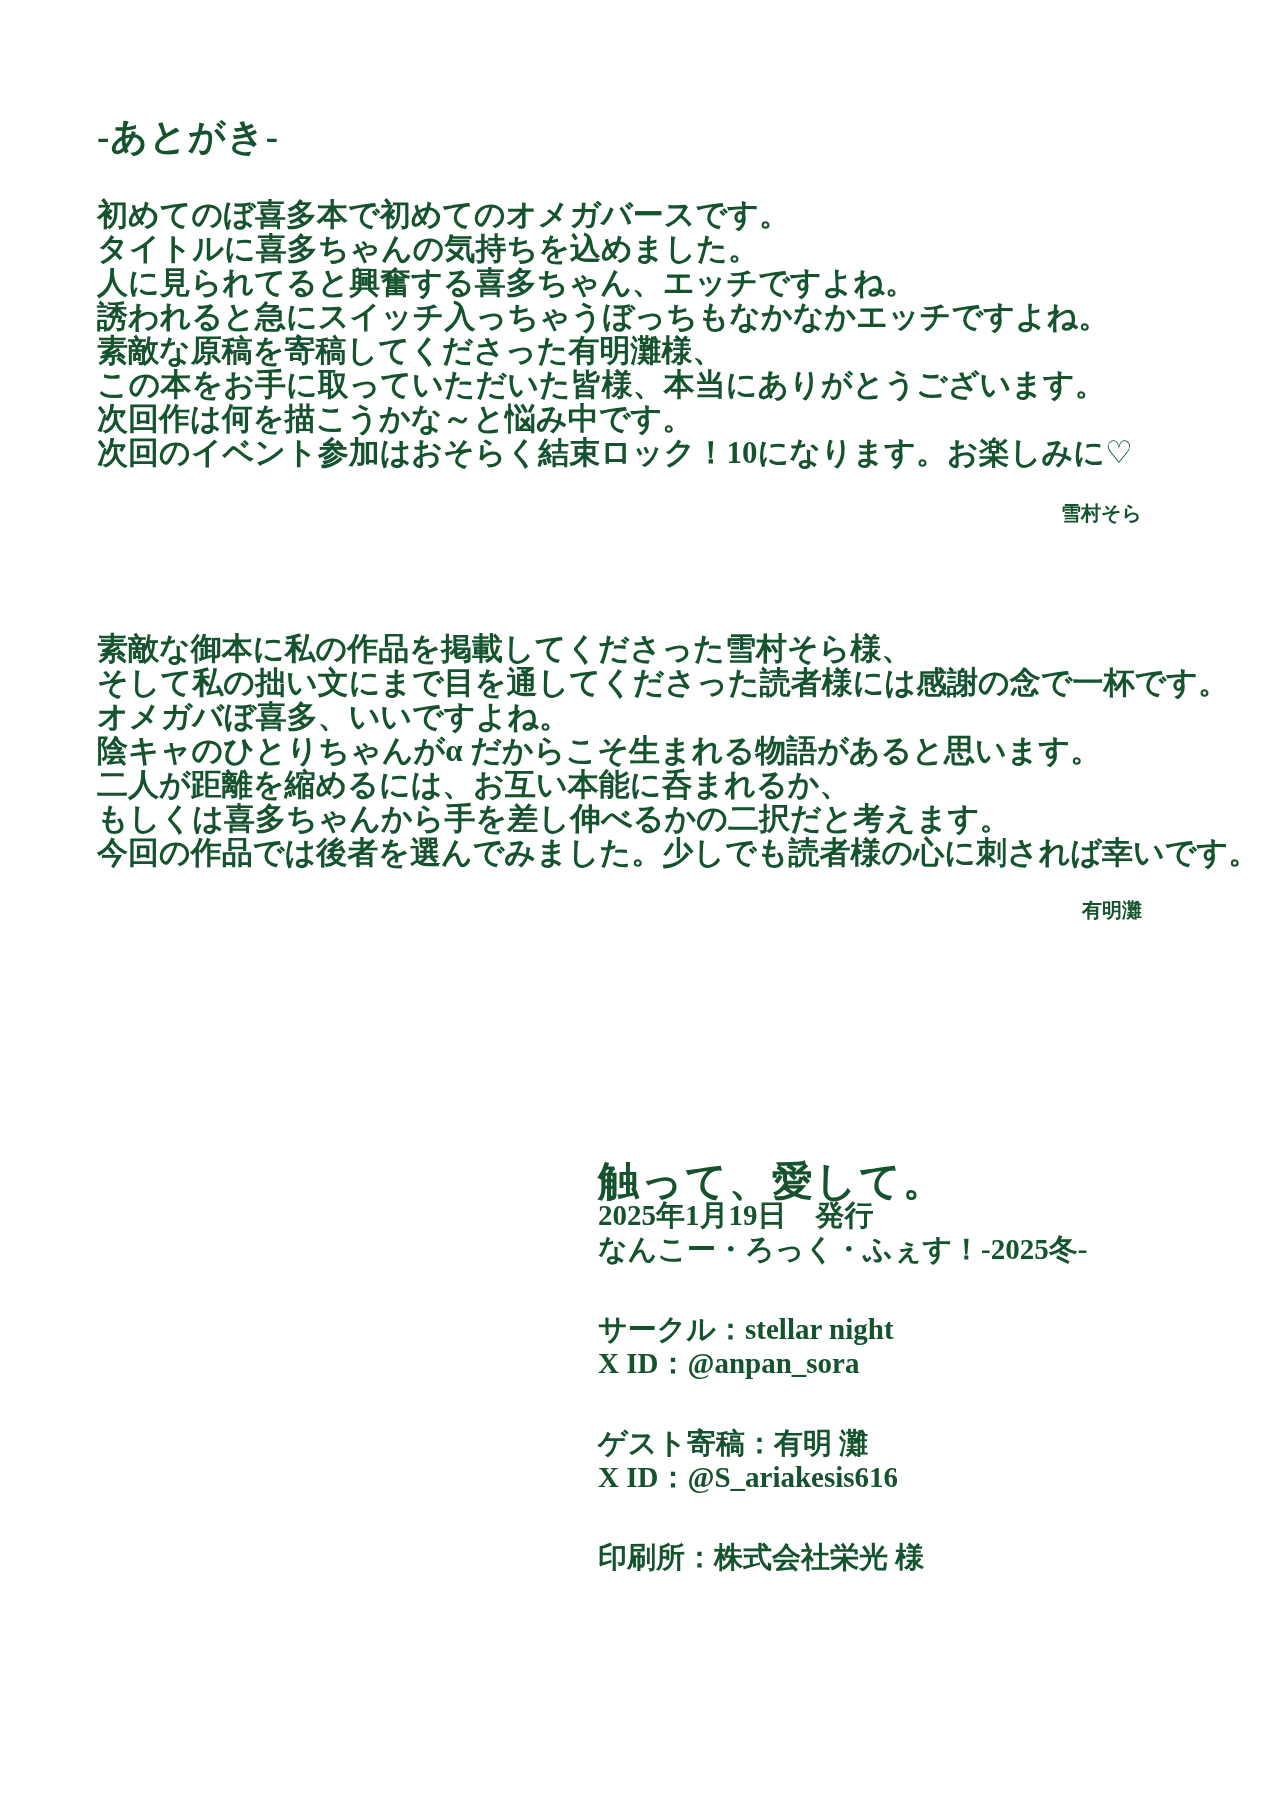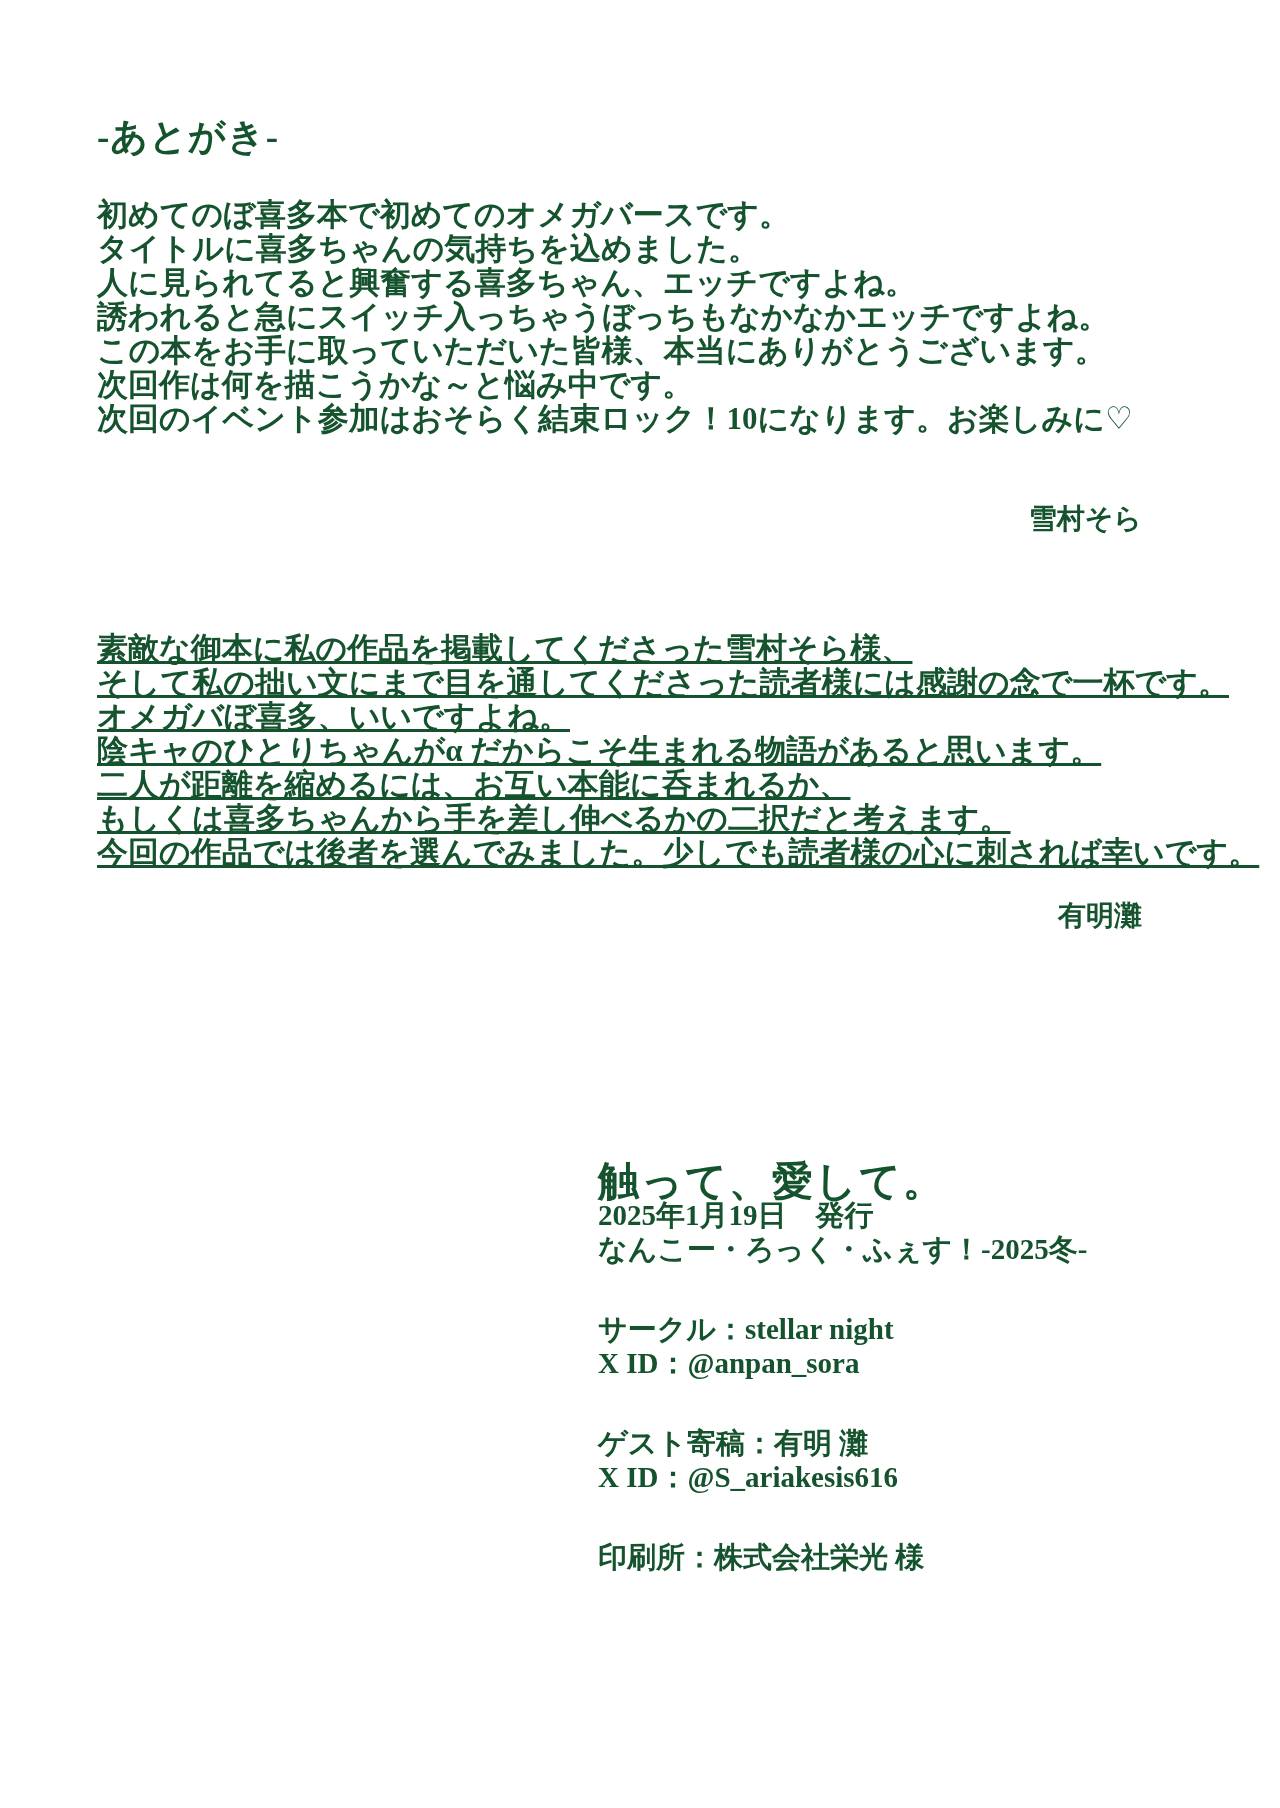"素敵な原稿を寄稿してくださった有明灘様、" div.line { html: none -> <div>素敵な原稿を寄稿してくださった有明灘様、</div> }
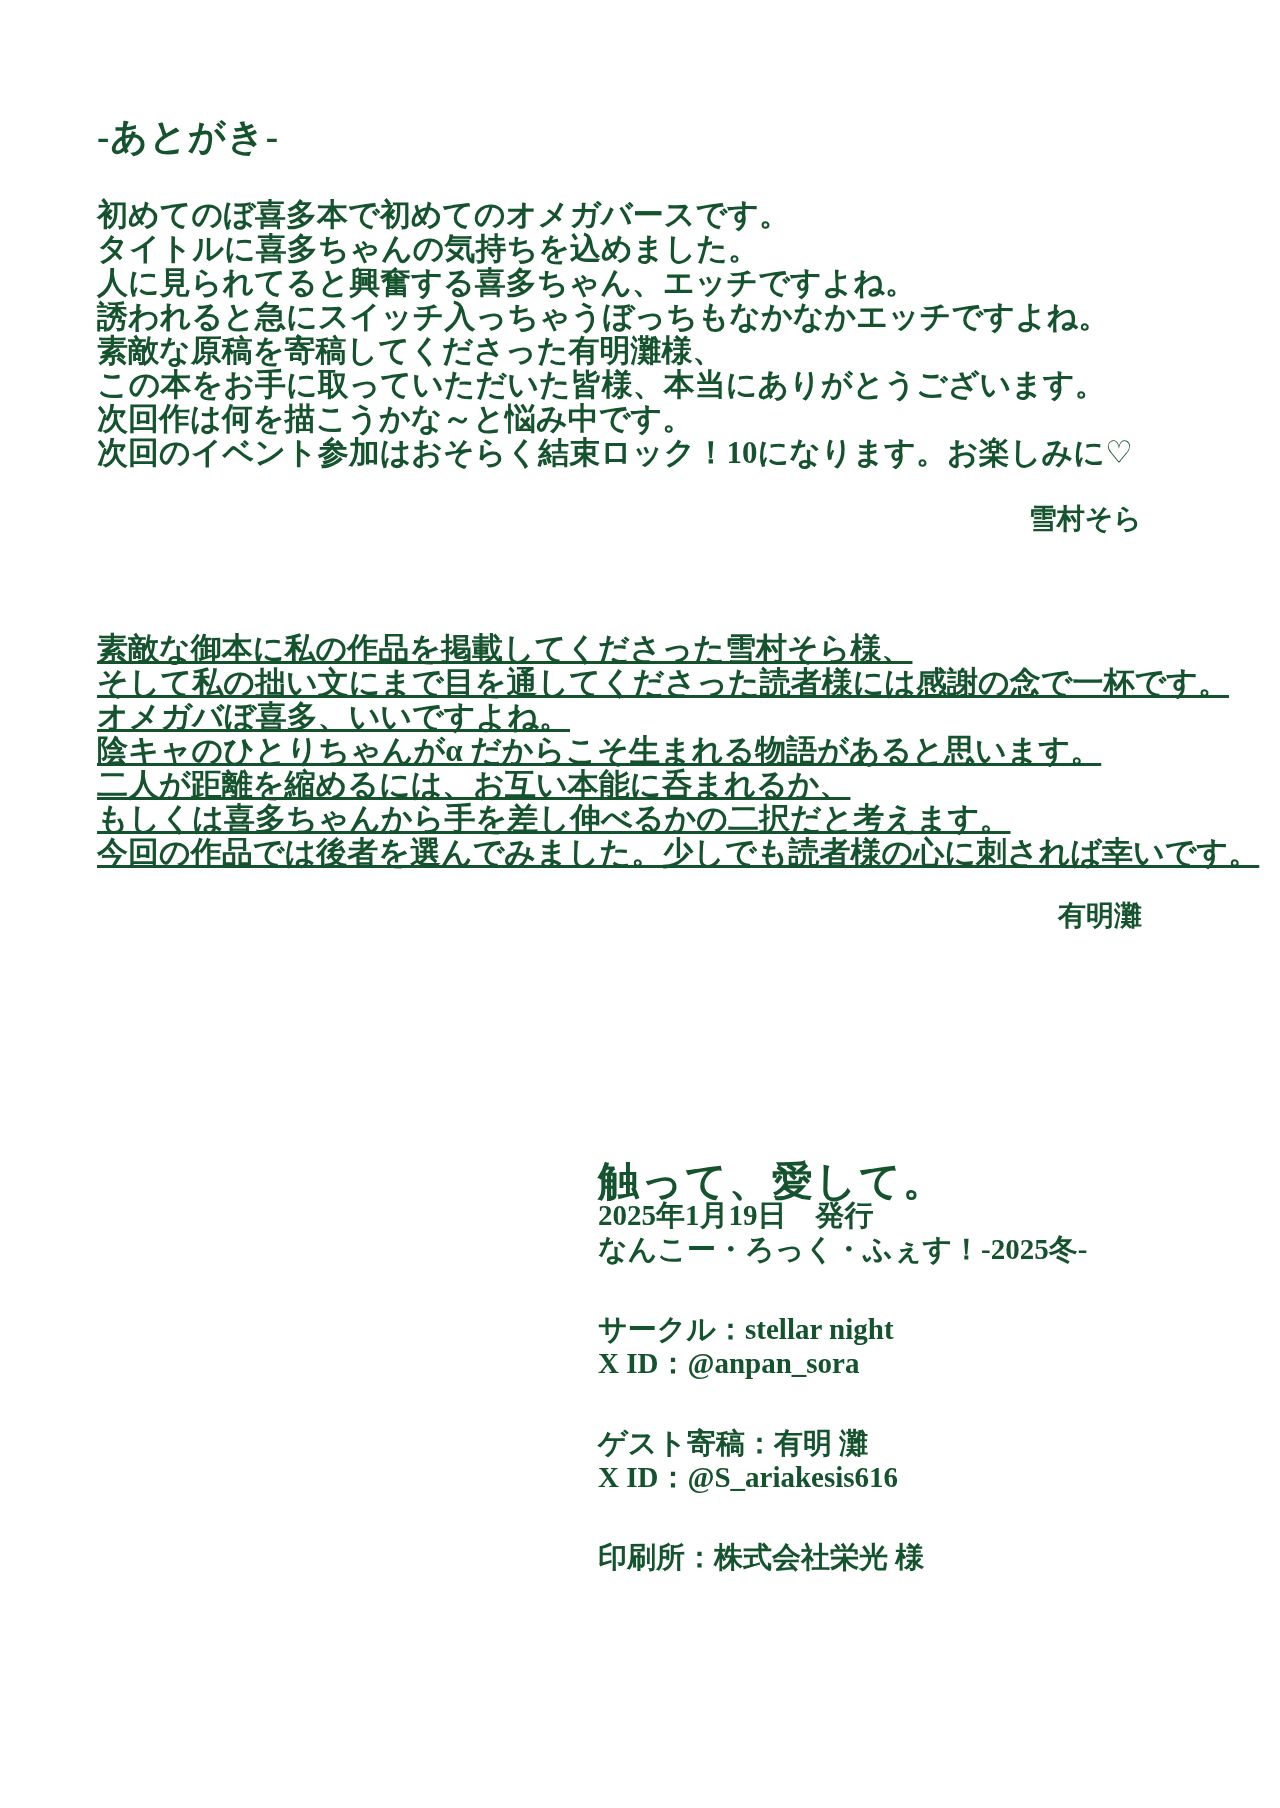"雪村そら" .sig { font-size: 28px -> 20px }
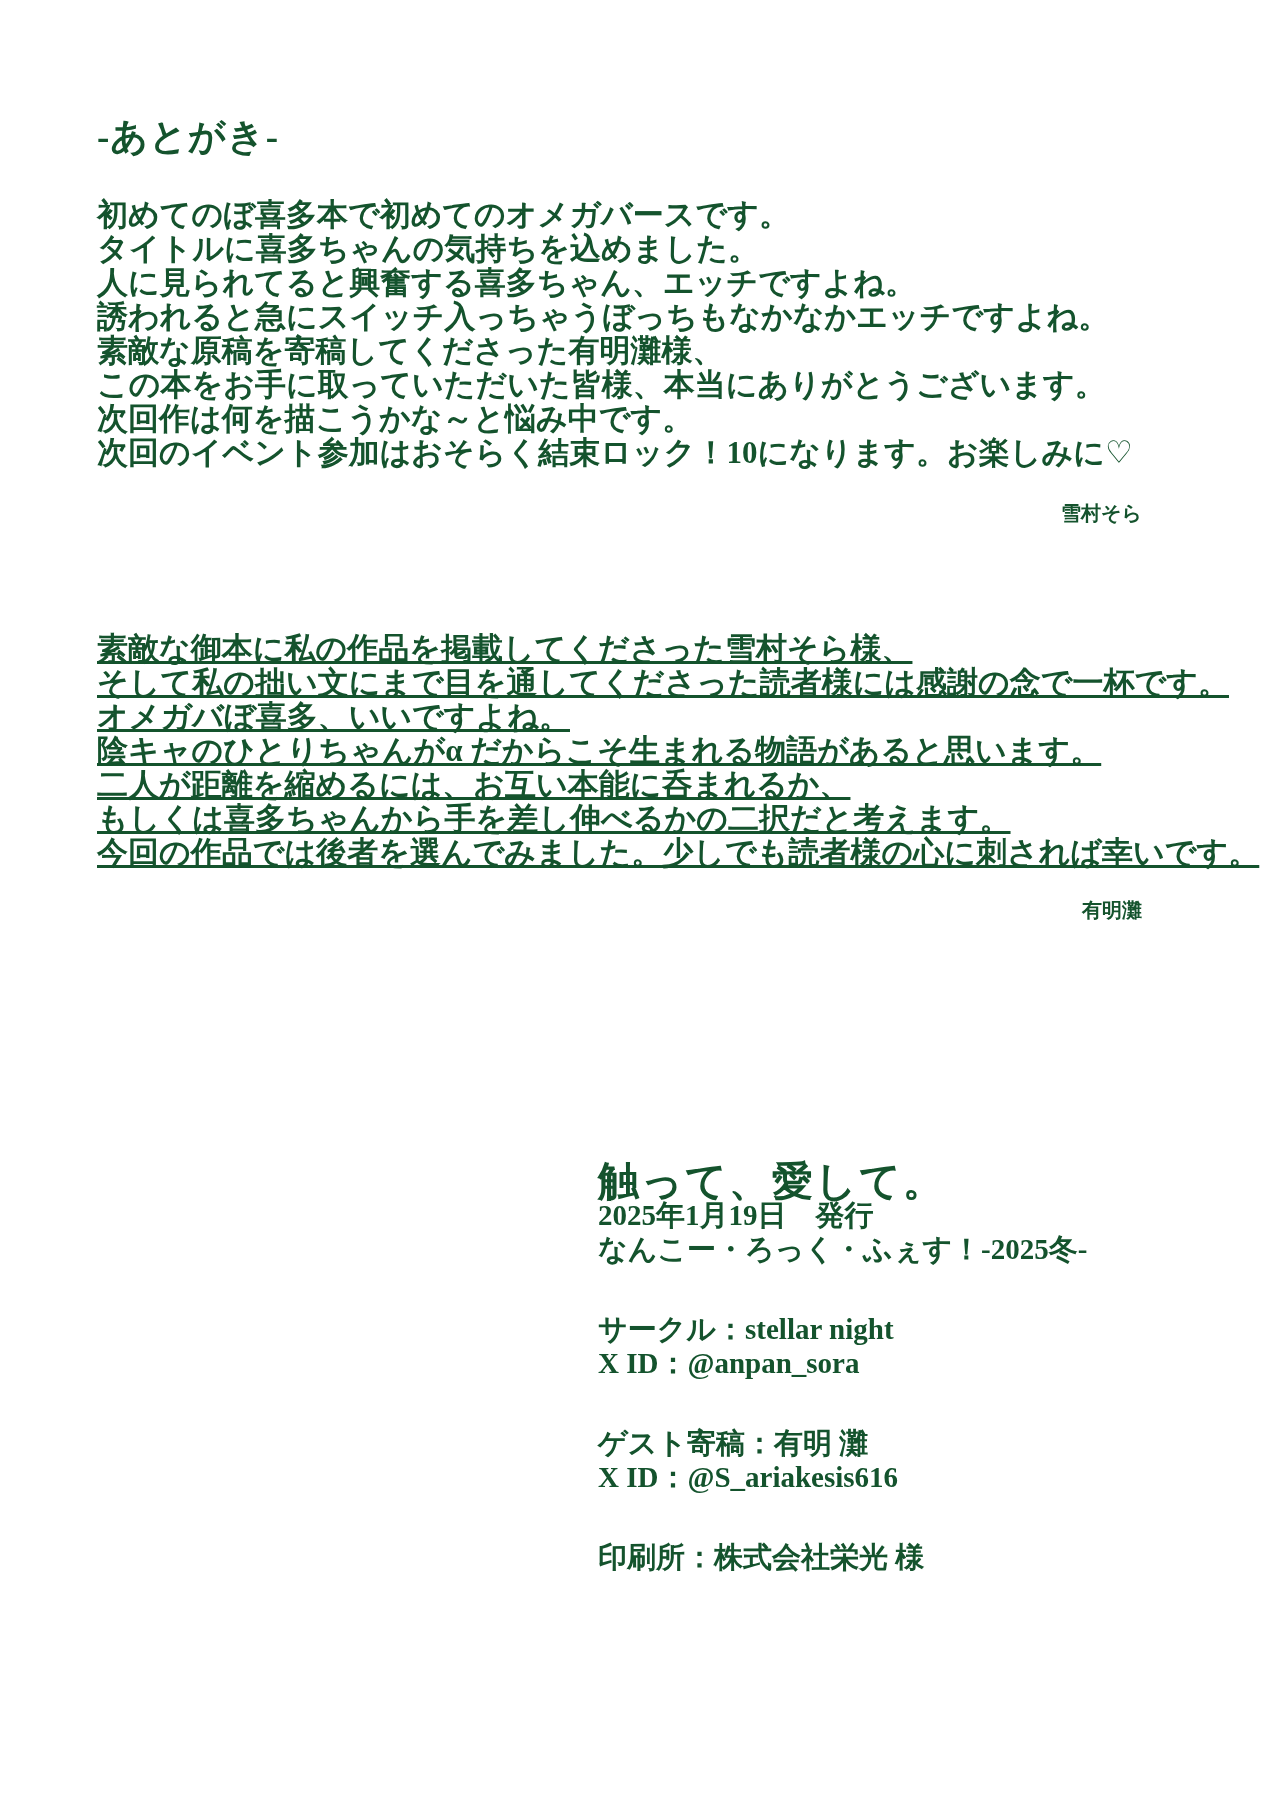"素敵な御本に私の作品を掲載してくださった雪村そら様、" .para-2 { text-decoration: underline -> none }
